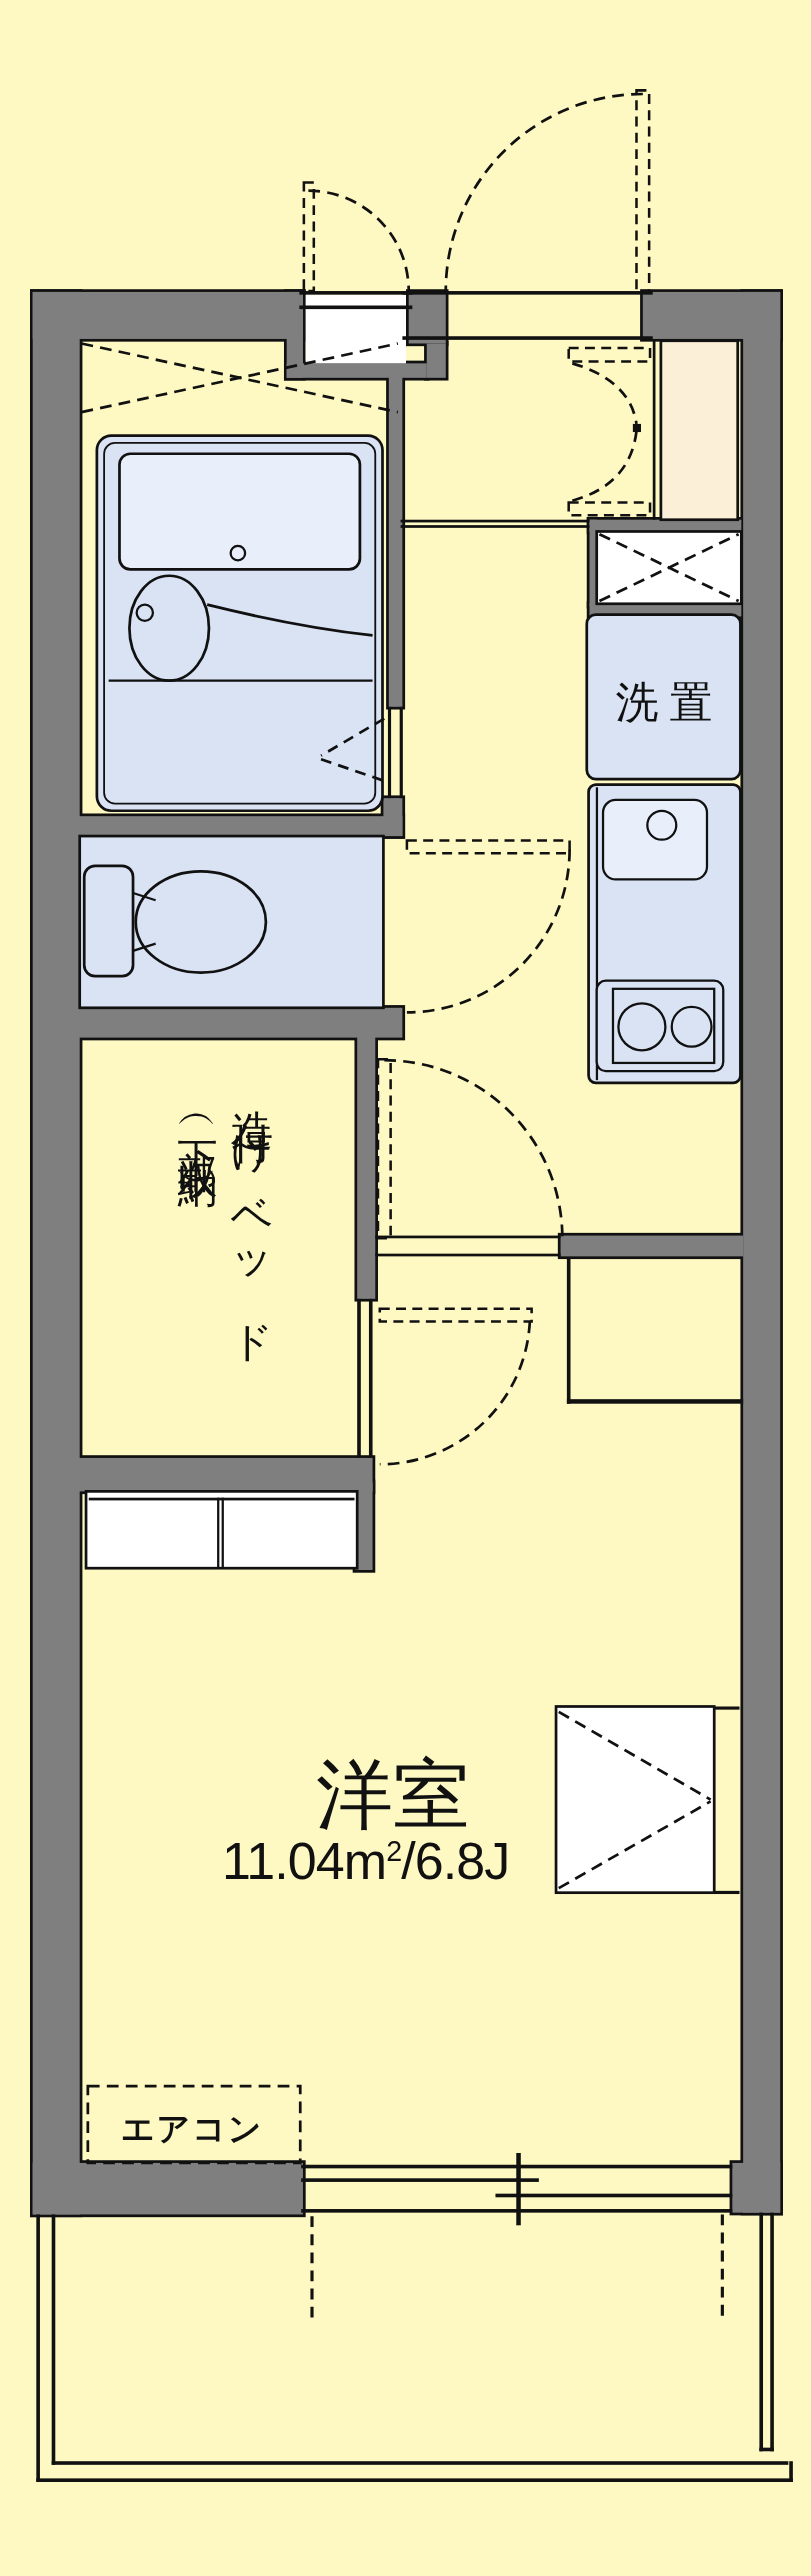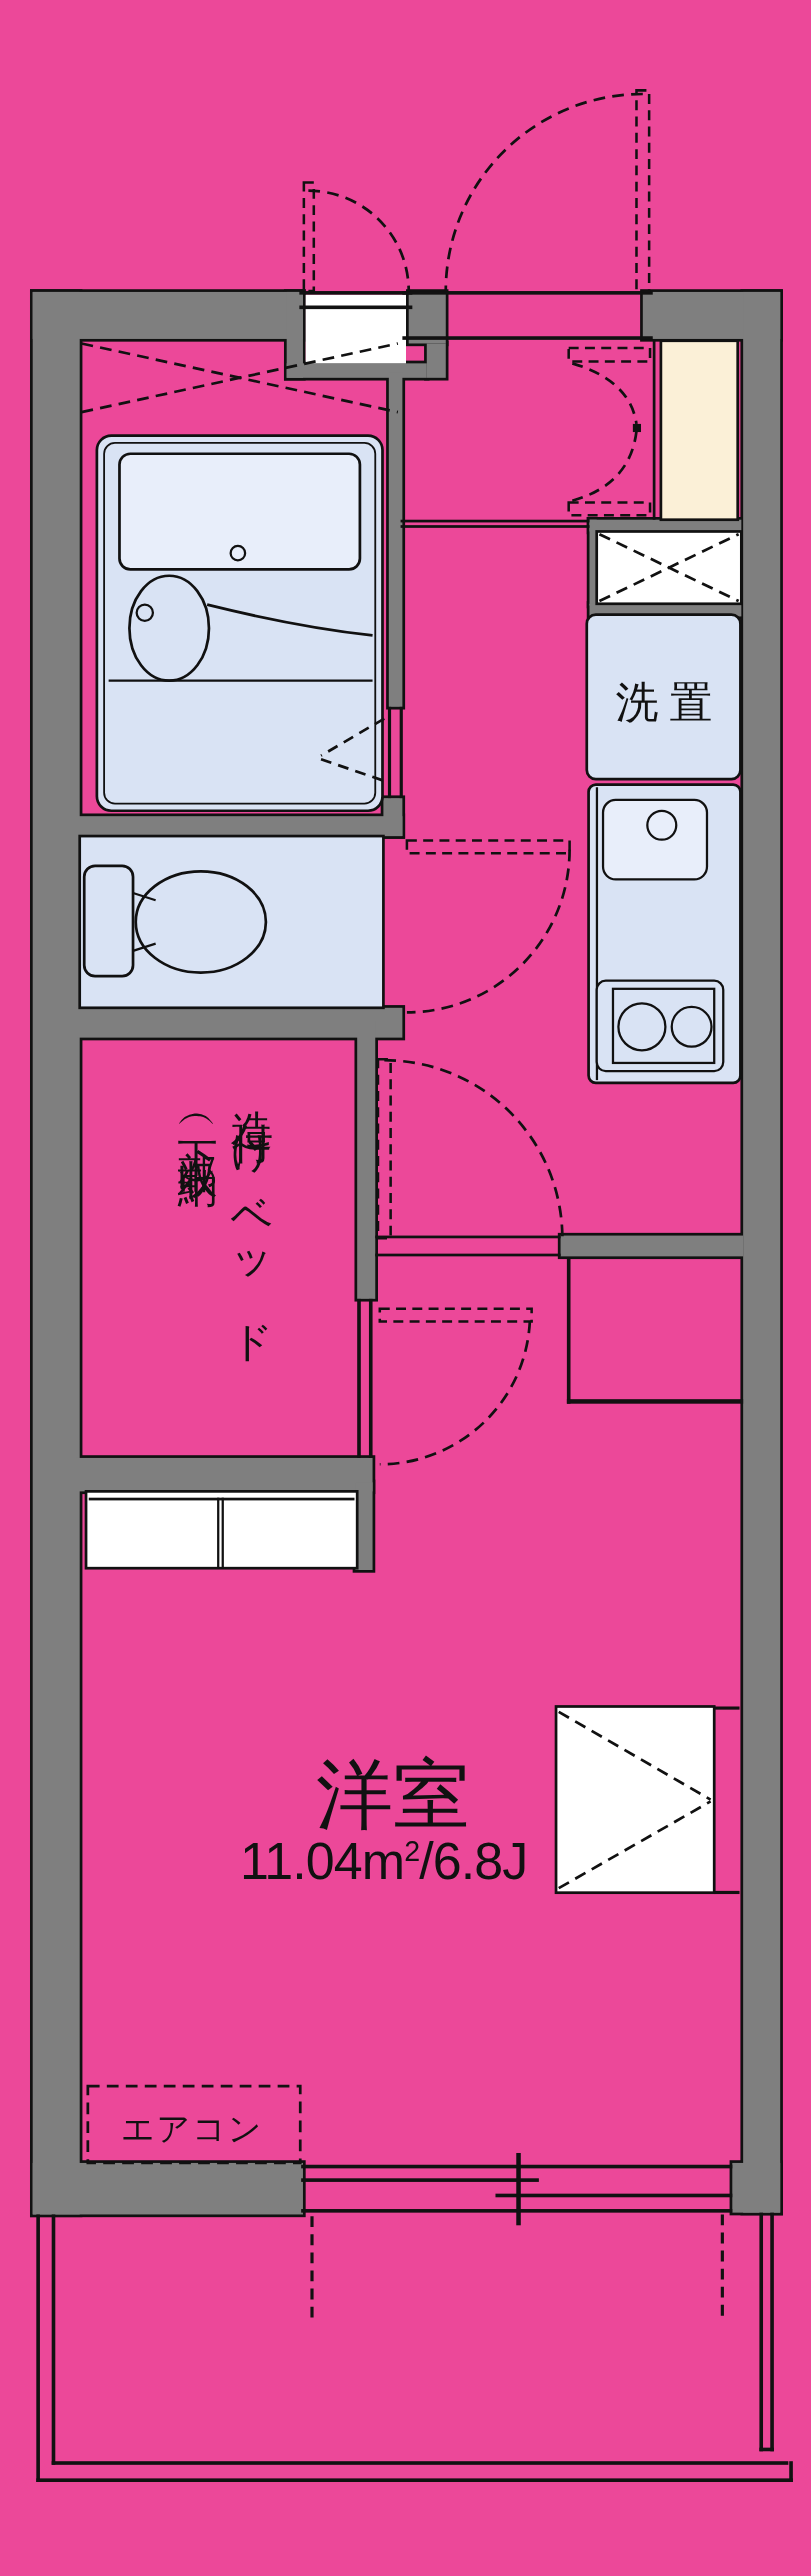"洗置" #stage { background: #ec4899 -> #fef9c3 }
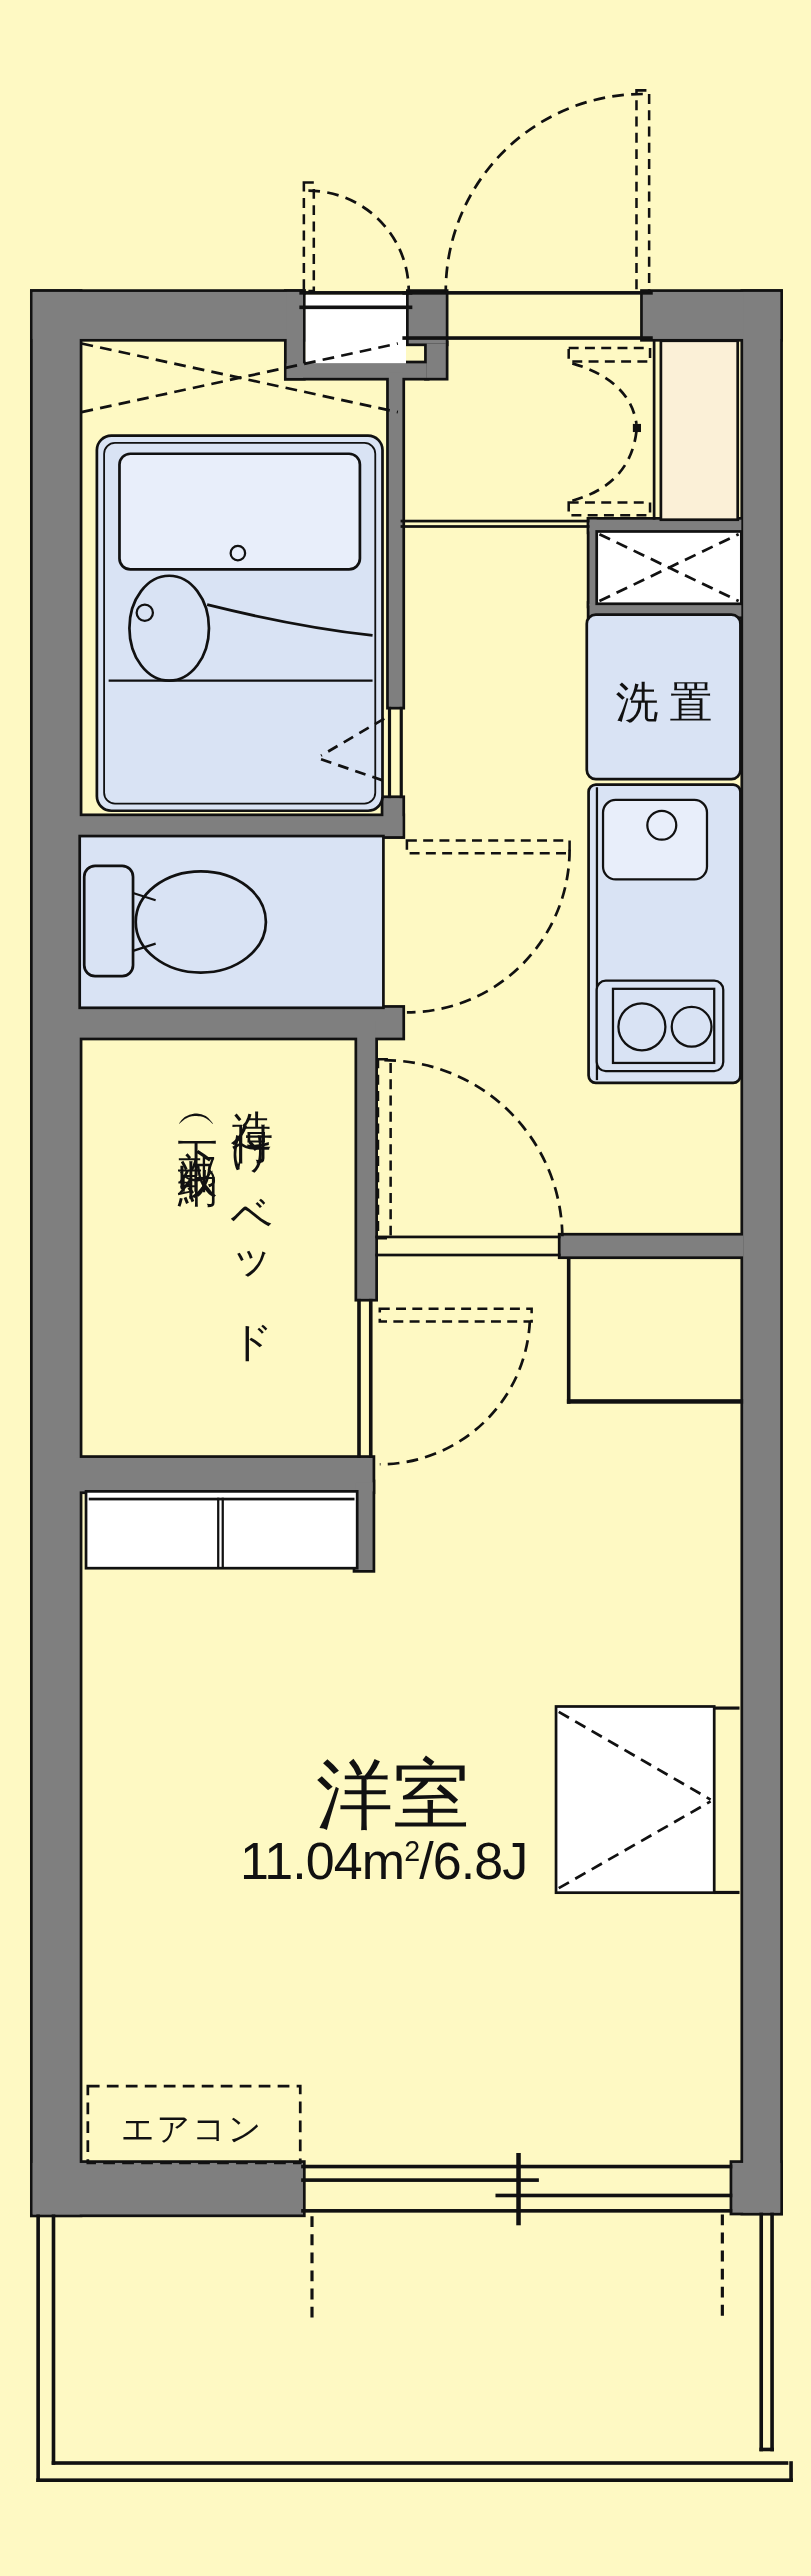"11.04m2/6.8J" div.lbl { left: 240px -> 222px }
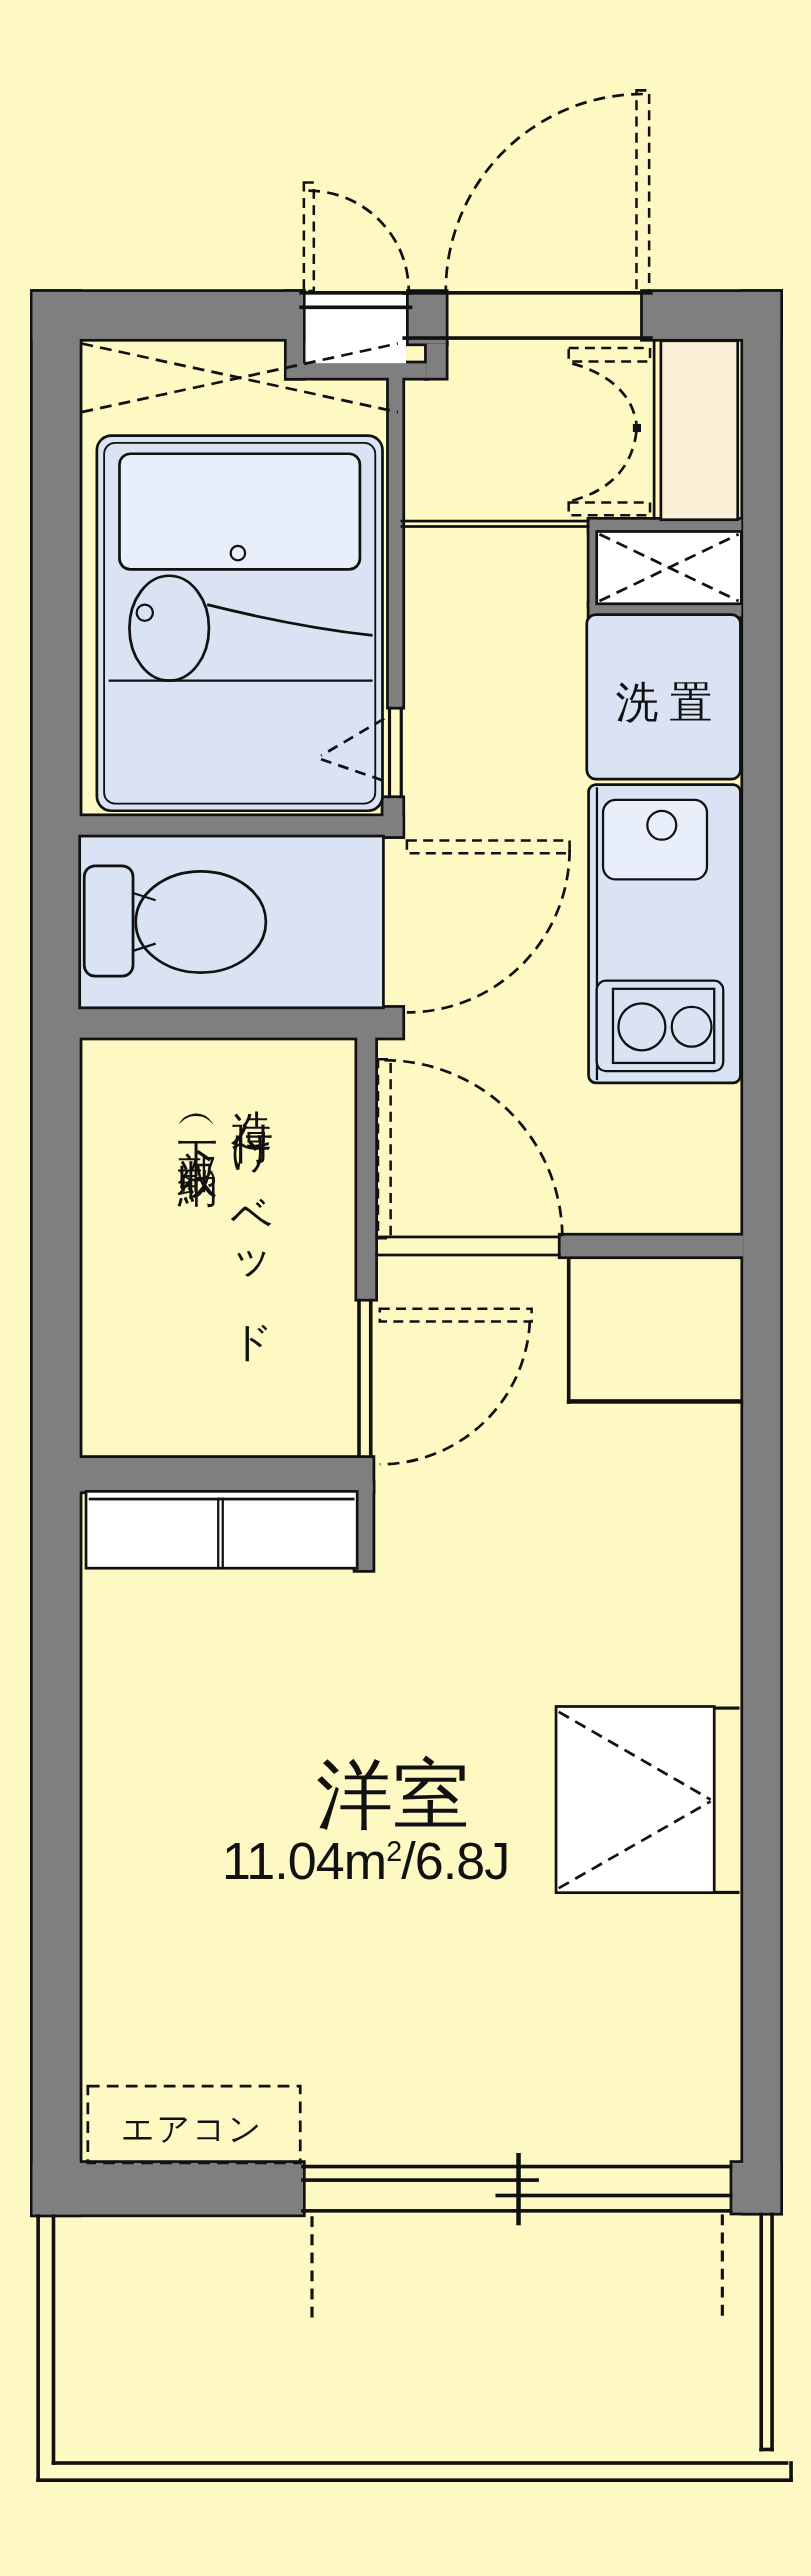"エアコン" div.lbl { font-weight: none -> bold }
